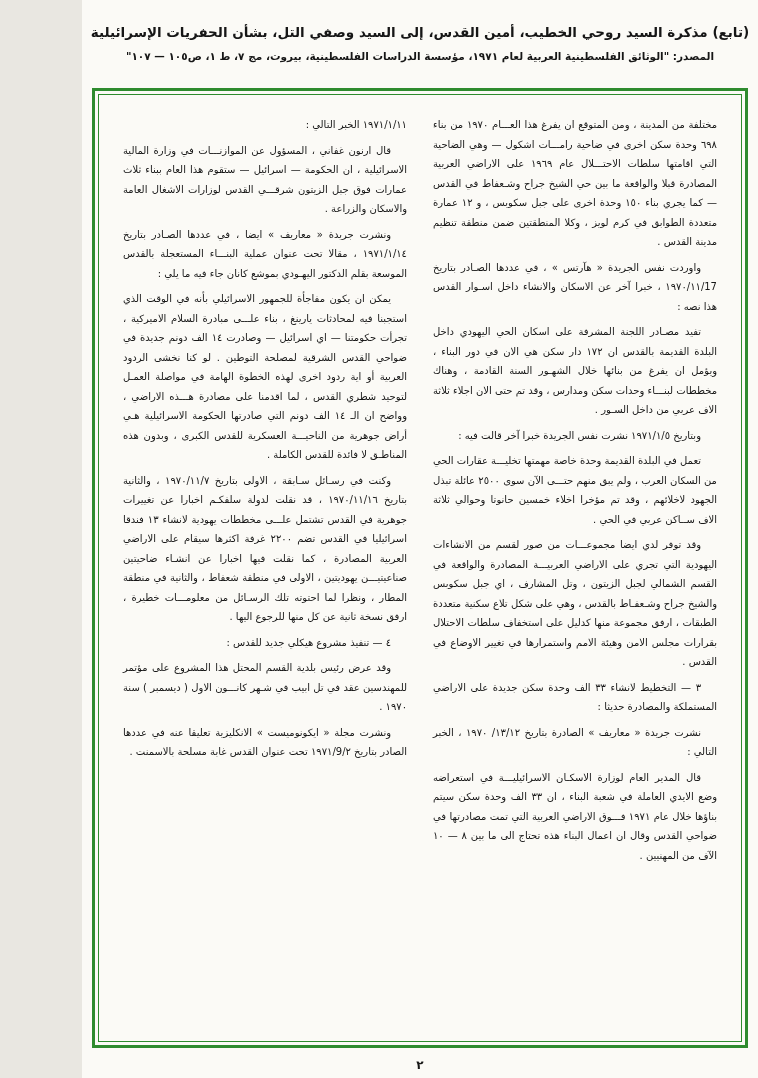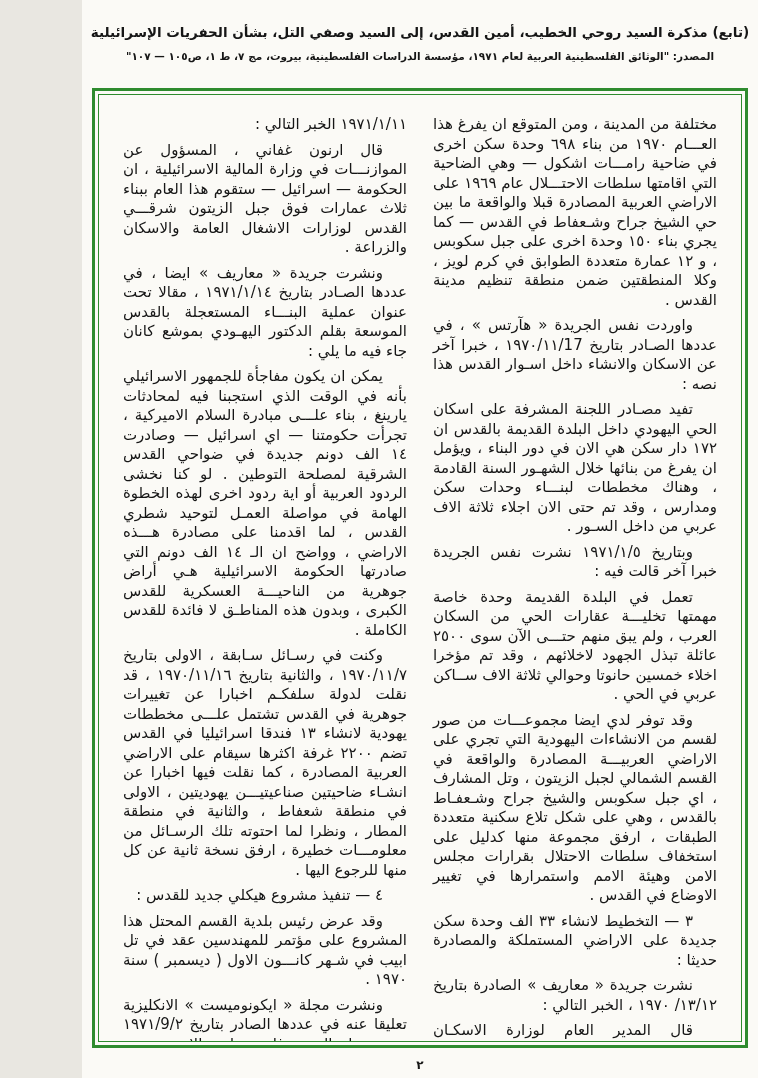"١٩٧١/١/١١ الخبر التالي :" .col { font-size: 15px -> 10px }
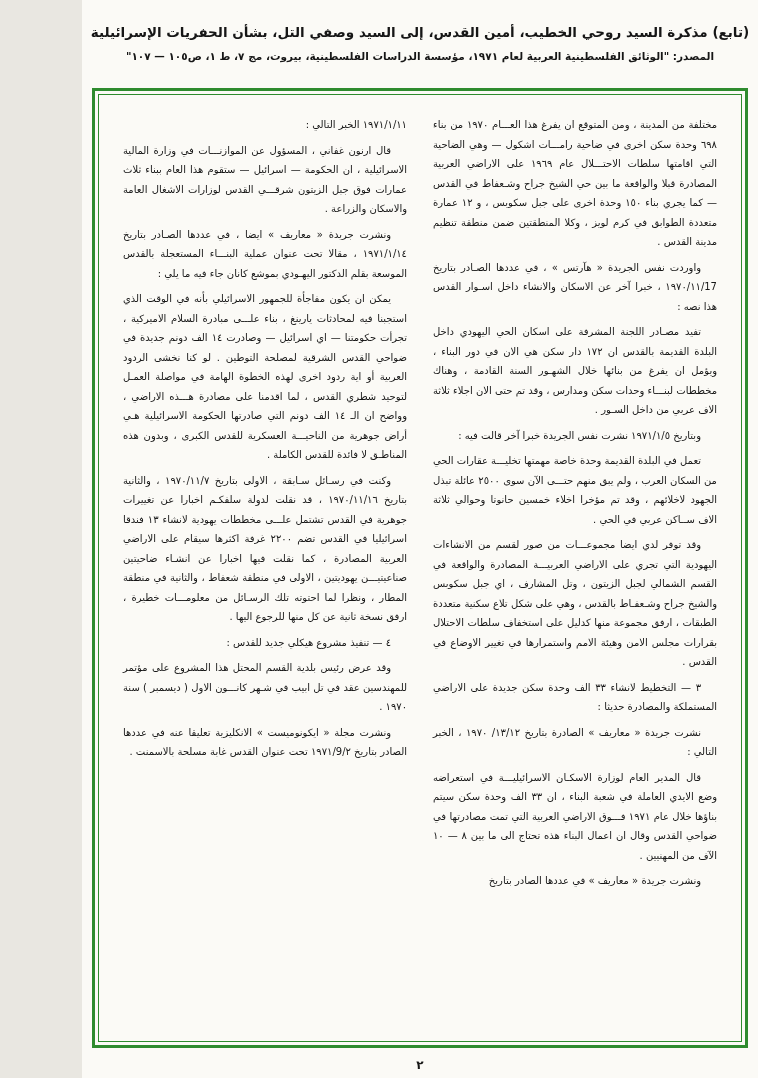"ونشرت جريدة « معاريف » في" p.para { html: <p>ونشرت جريدة « معاريف » في عددها الصادر بتاريخ</p> -> none }
